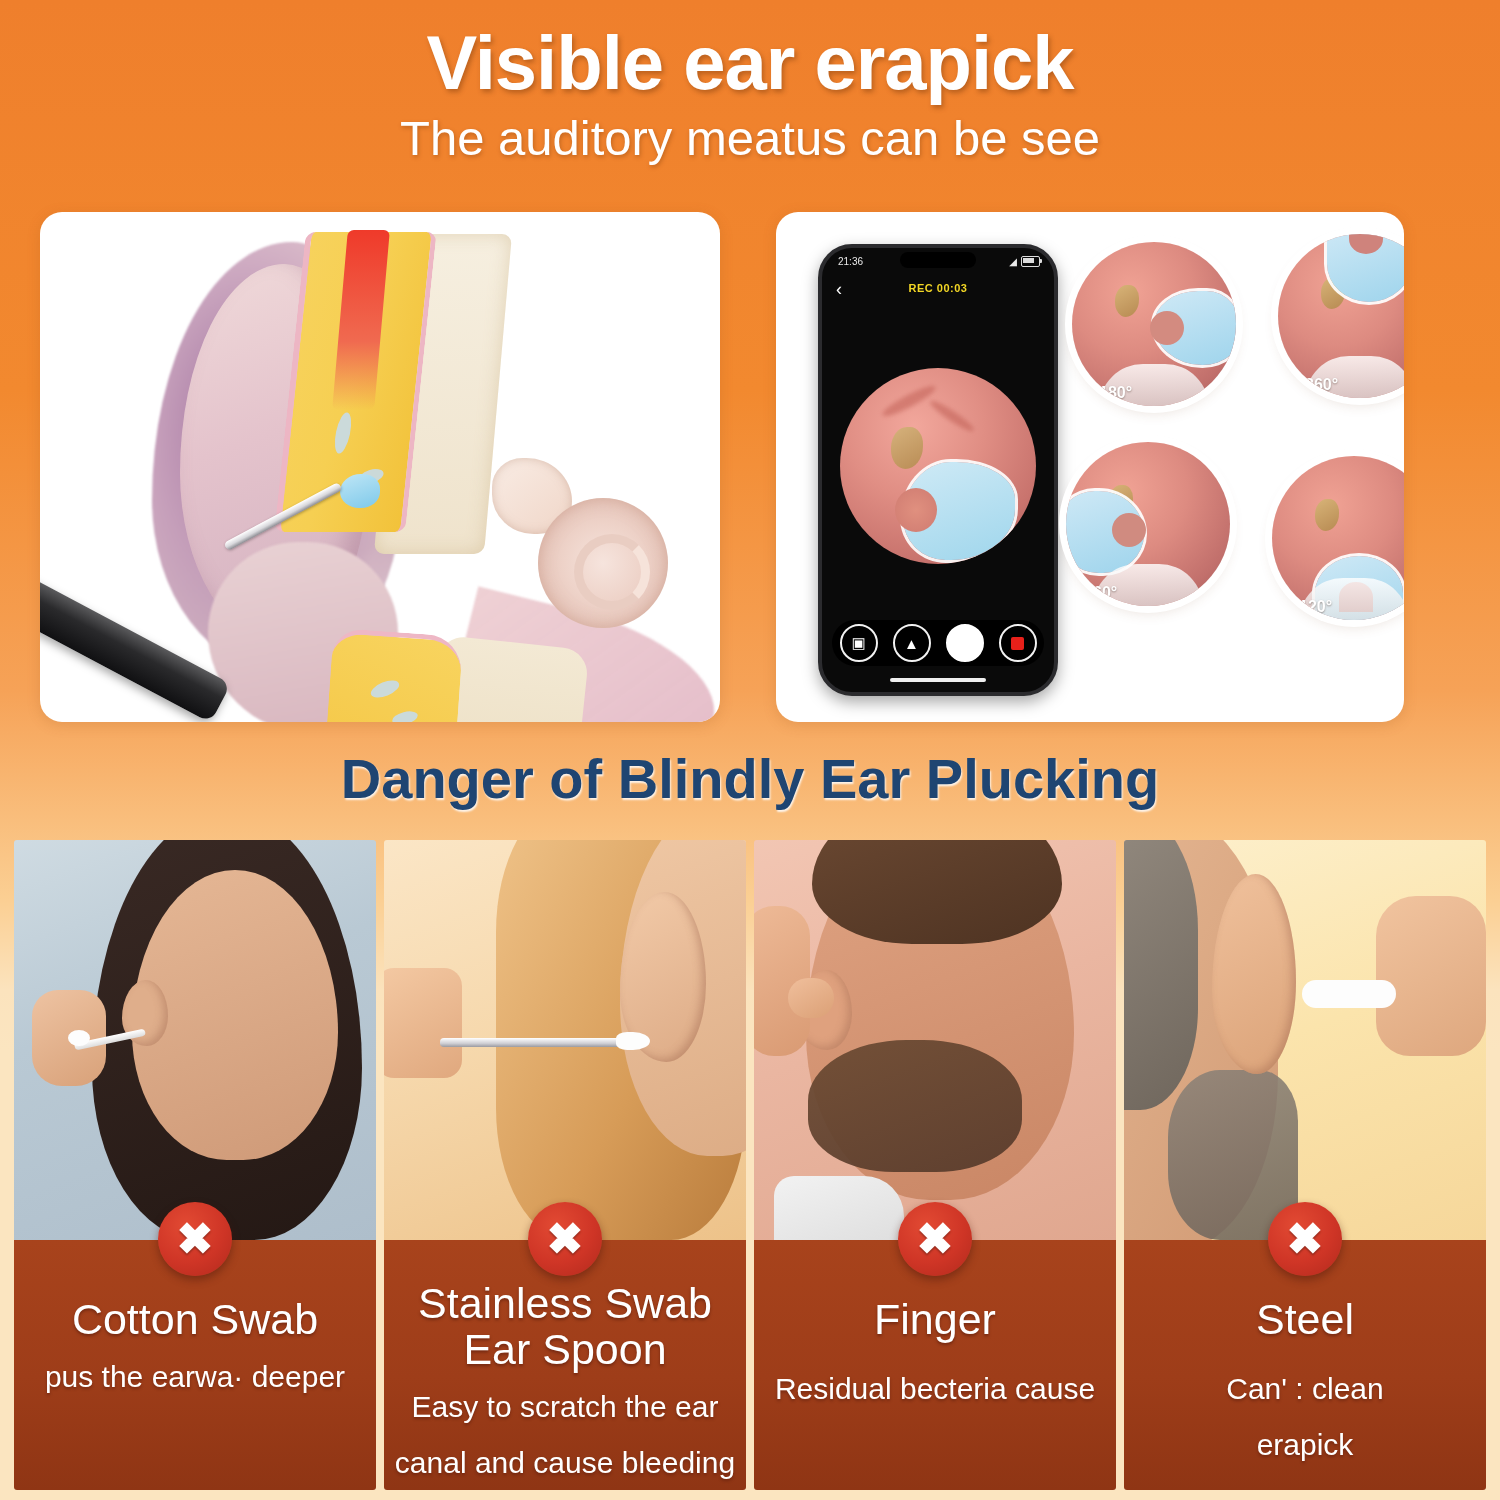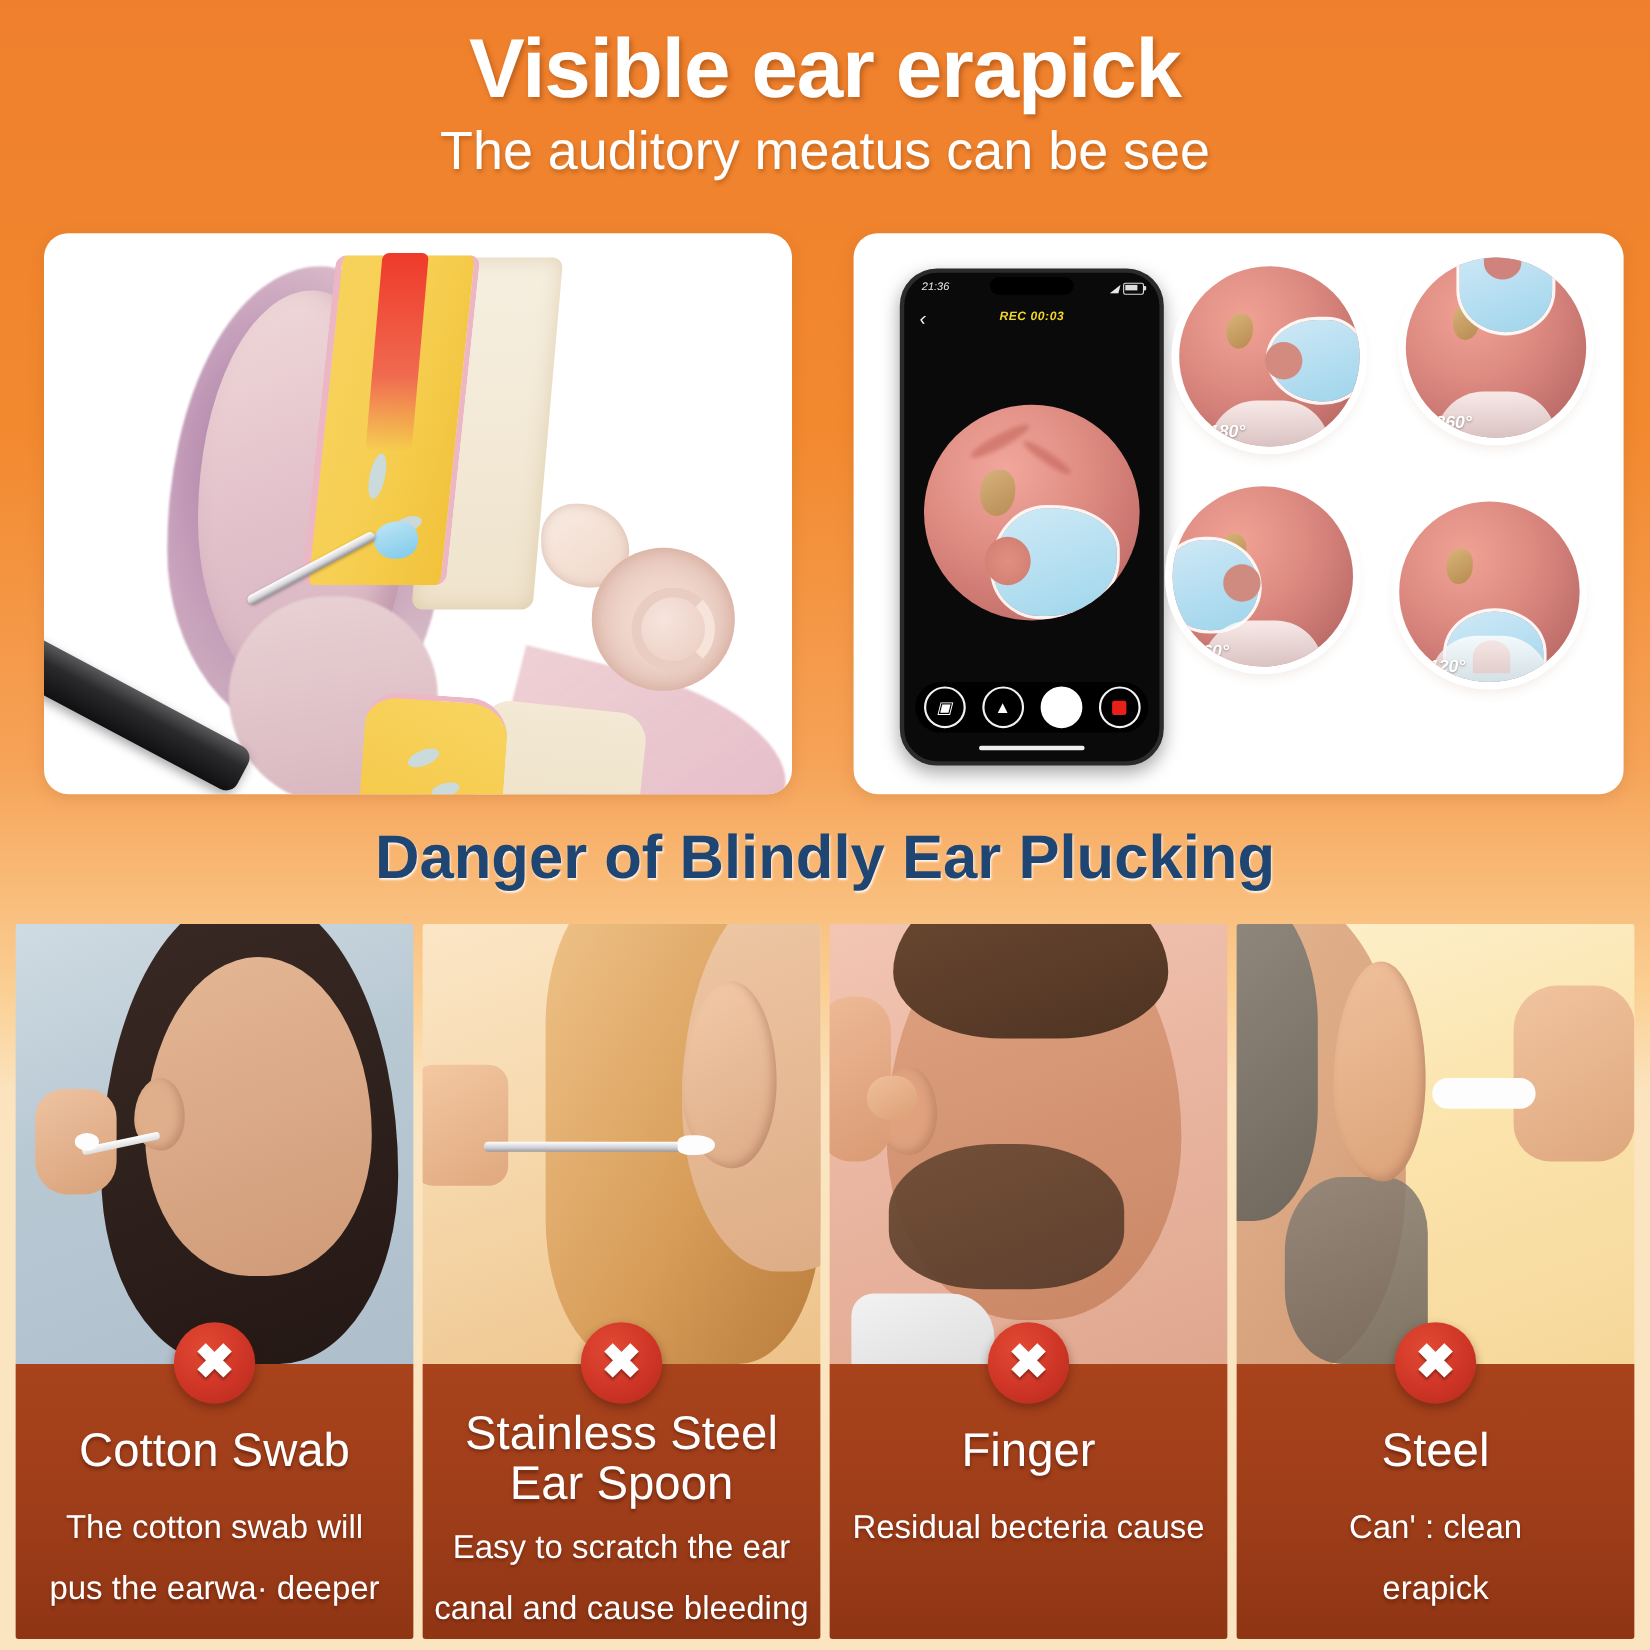"21:36" .card-right { font-style: italic -> none; width: 700px -> 628px }
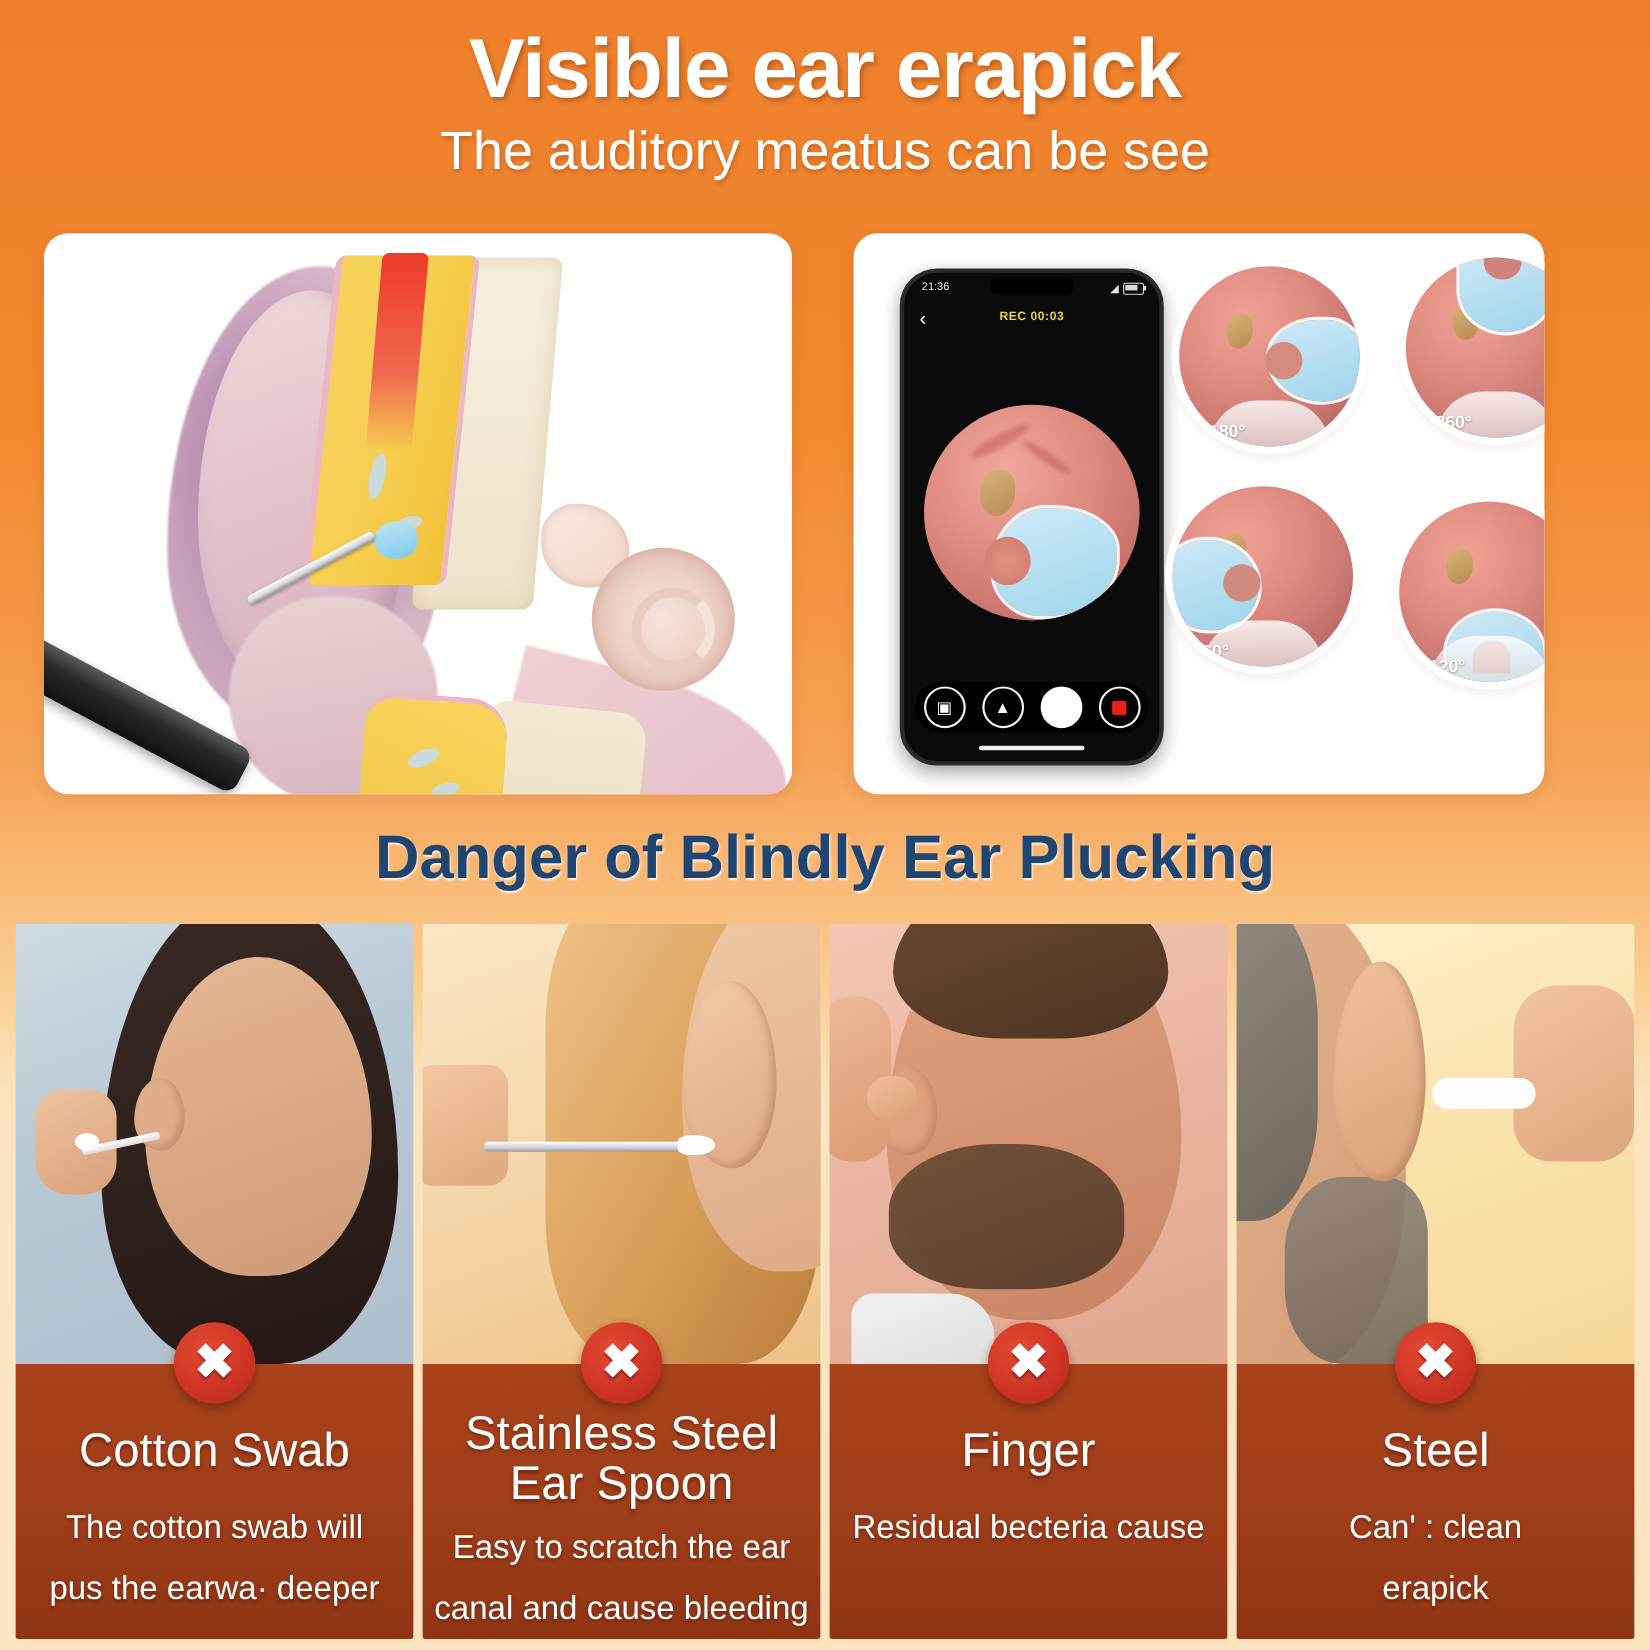"Stainless Steel" p.cap-title { text: Steel -> Swab }
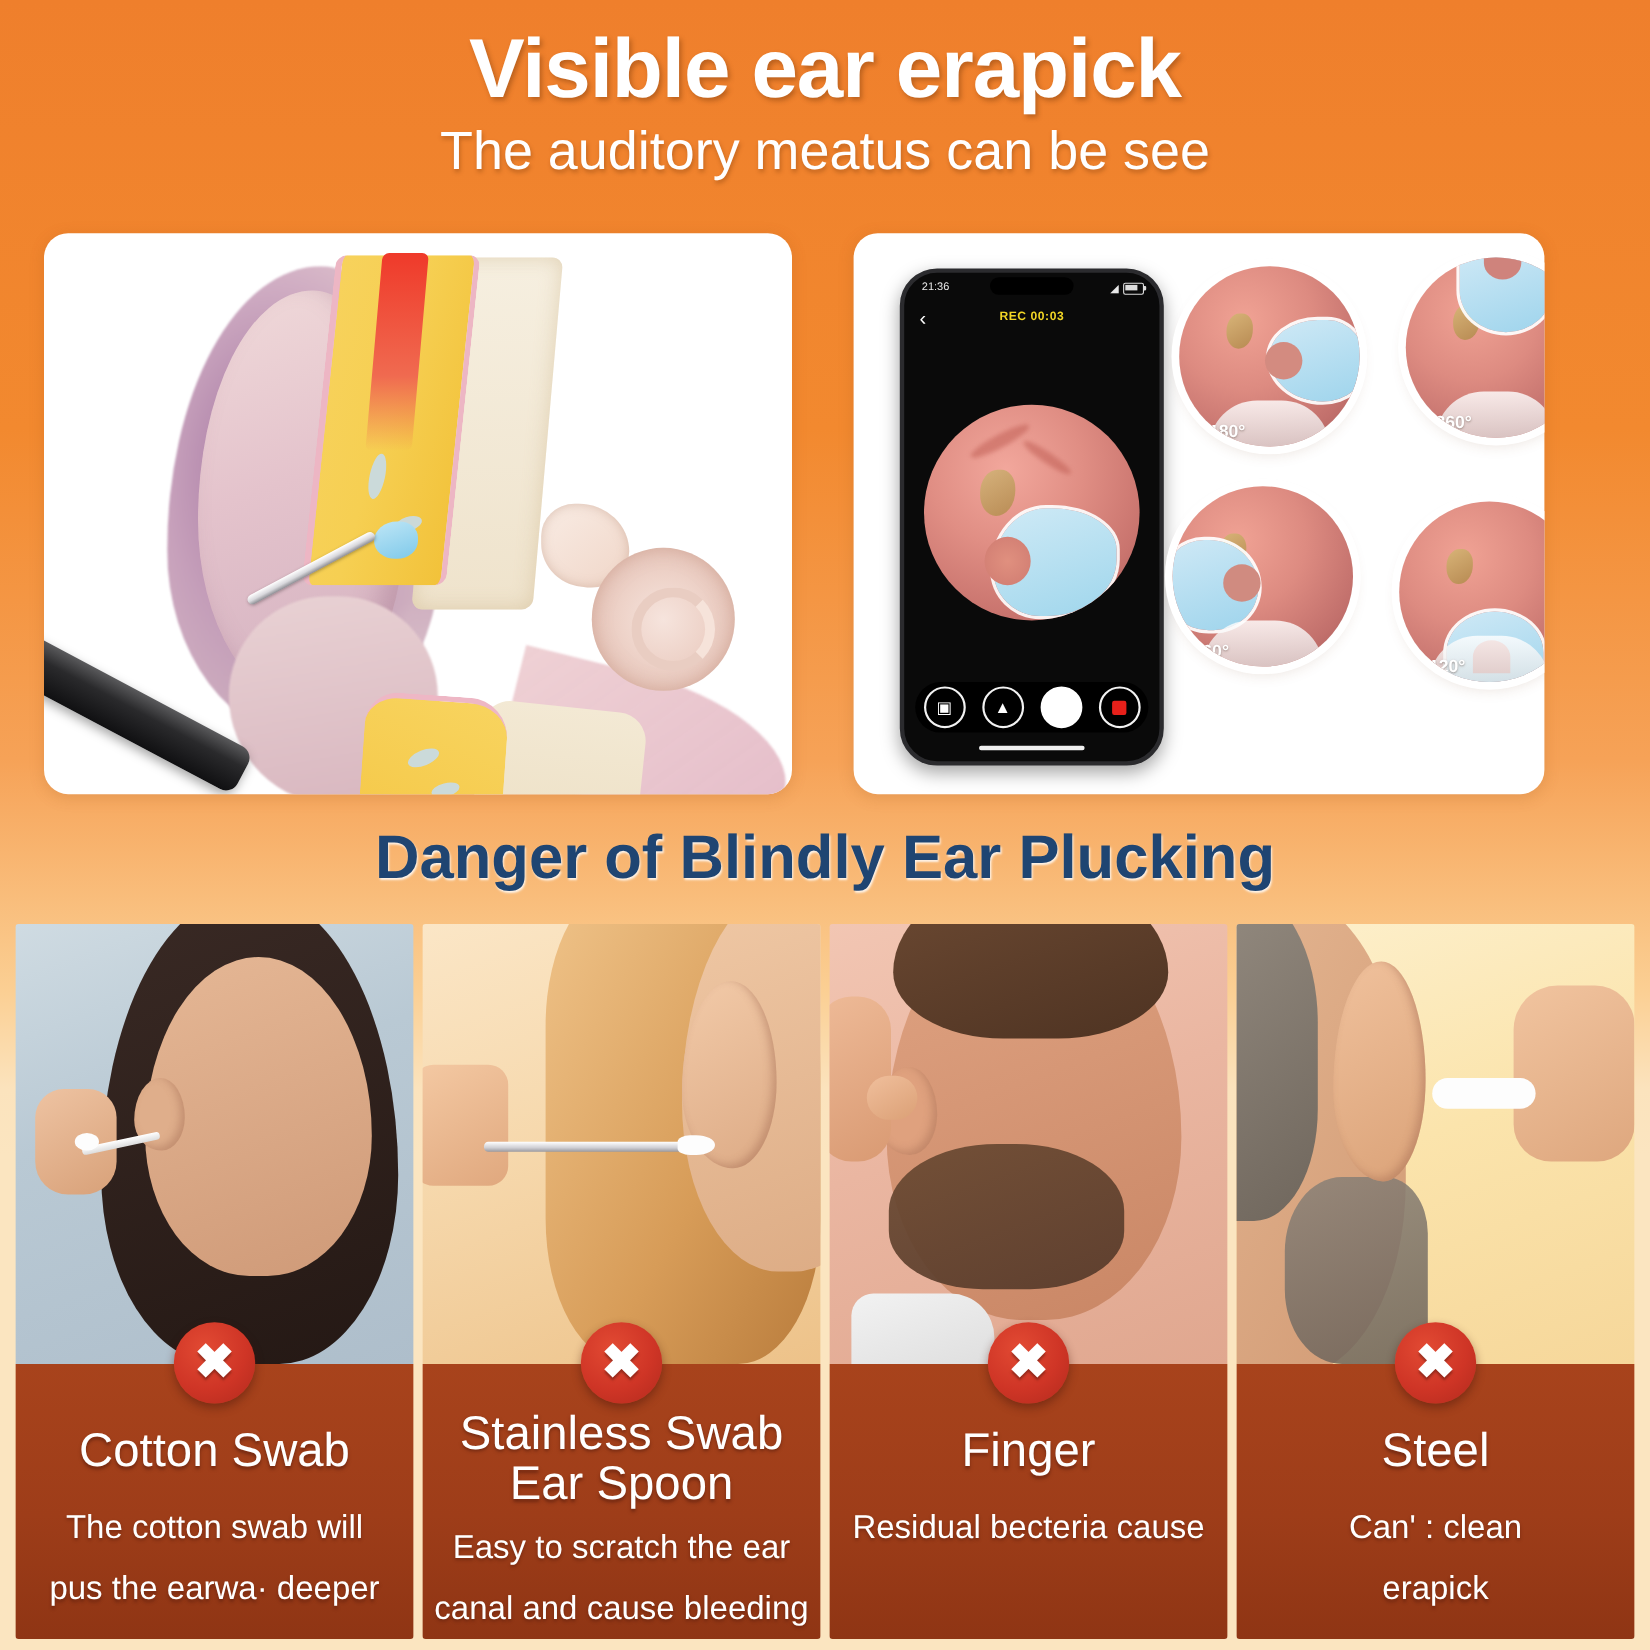"The cotton swab will" p.cap-text { html: <p>The cotton swab will</p> -> none }
